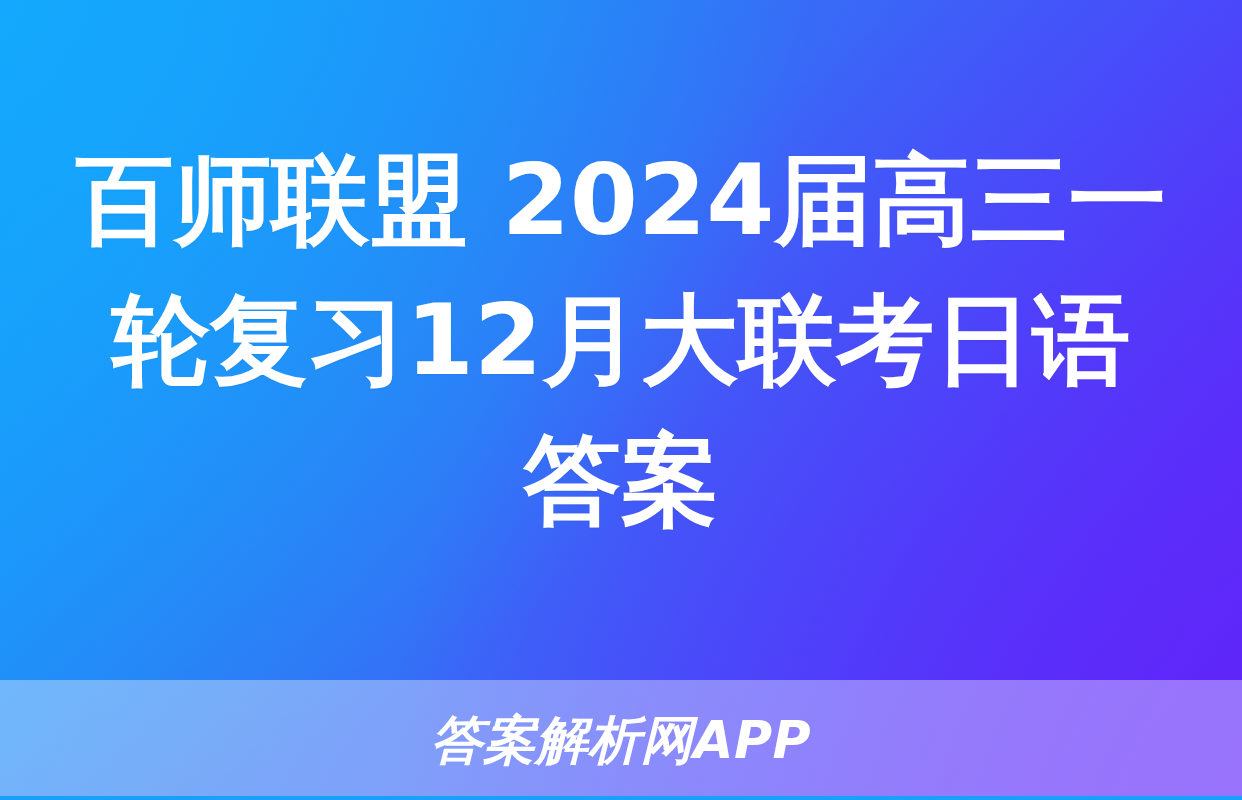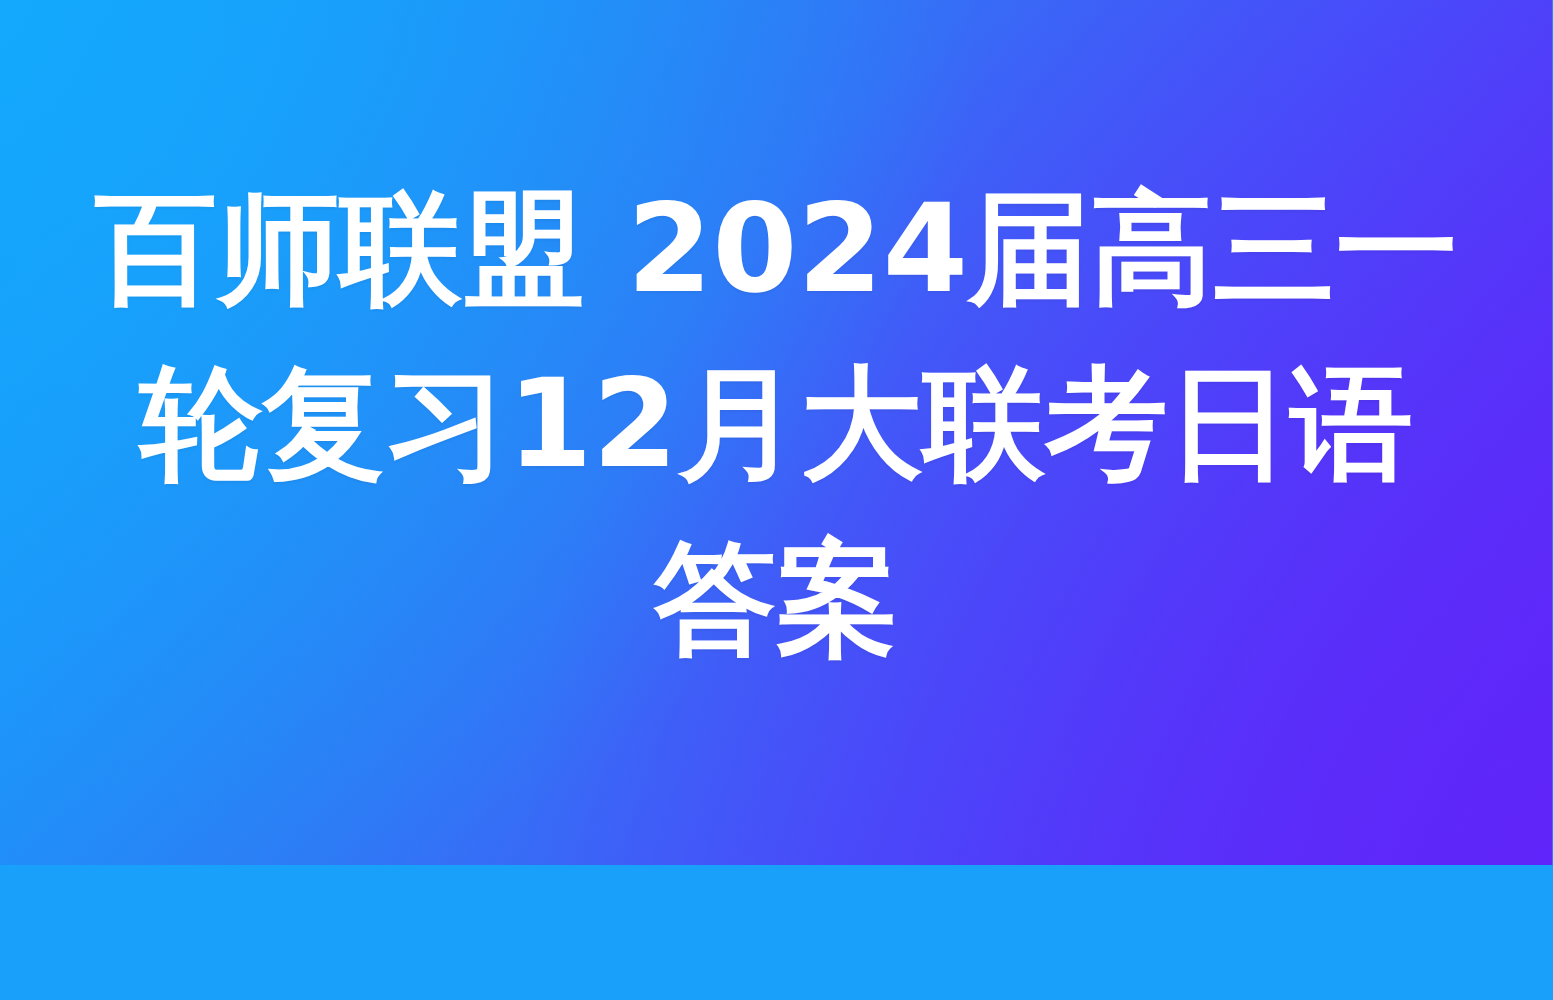"百师联盟 2024届高三一轮复习12月大联考日语答案" #share-card { height: 692px -> 796px }
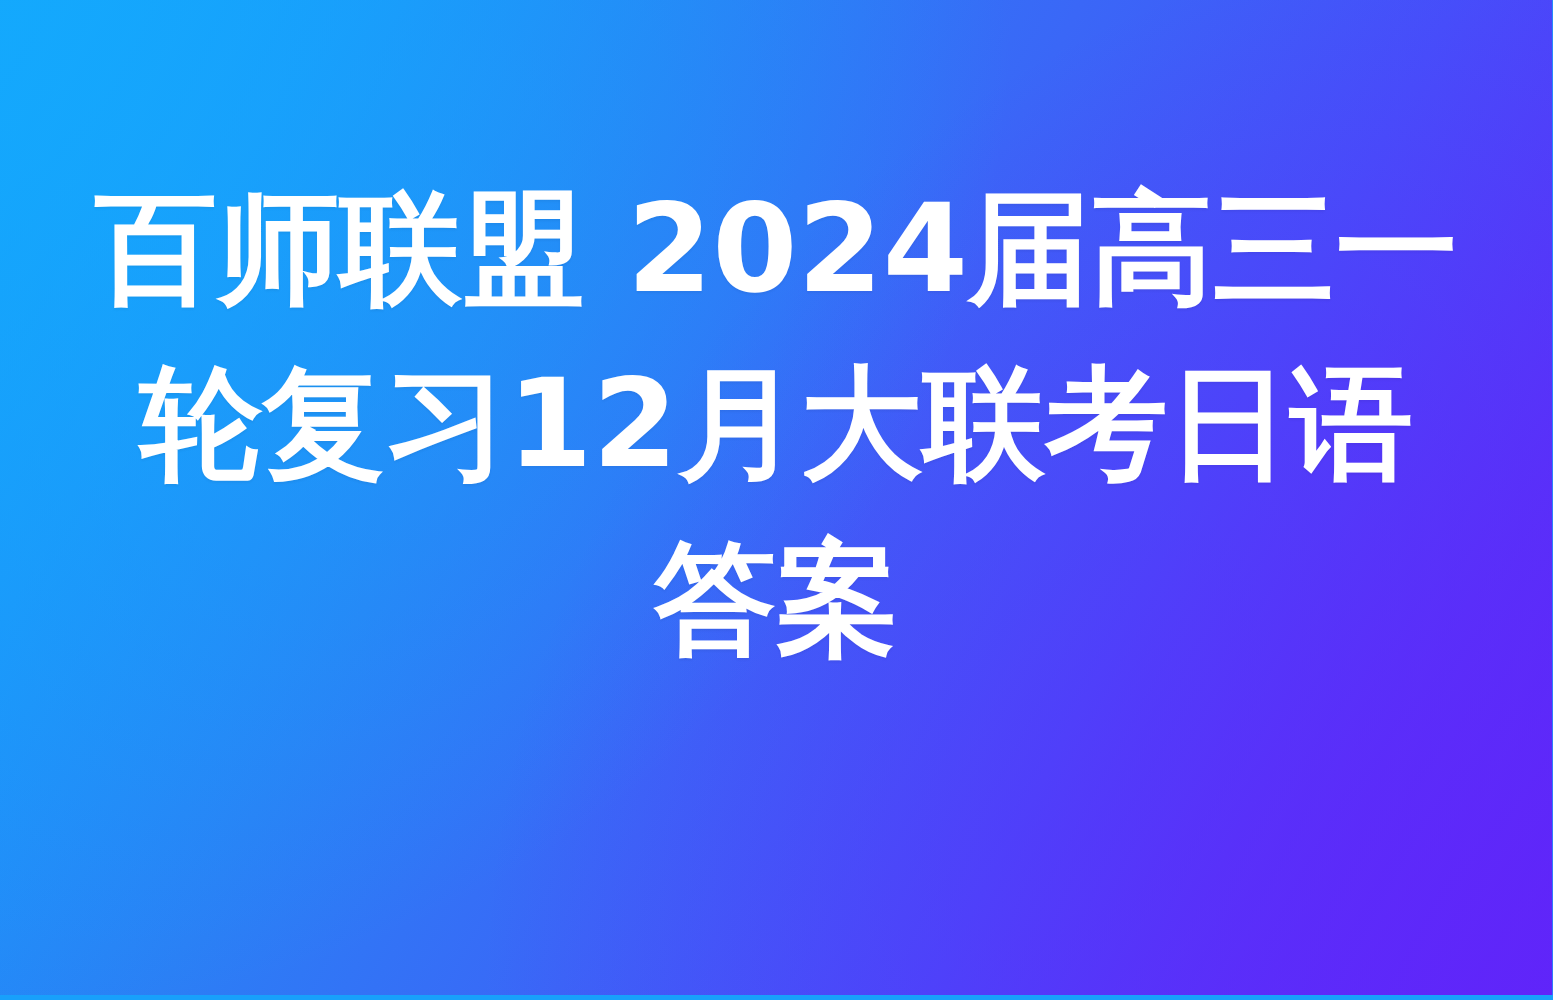"答案解析网APP" div { html: none -> <div> <span>答案解析网APP</span> </div> }
